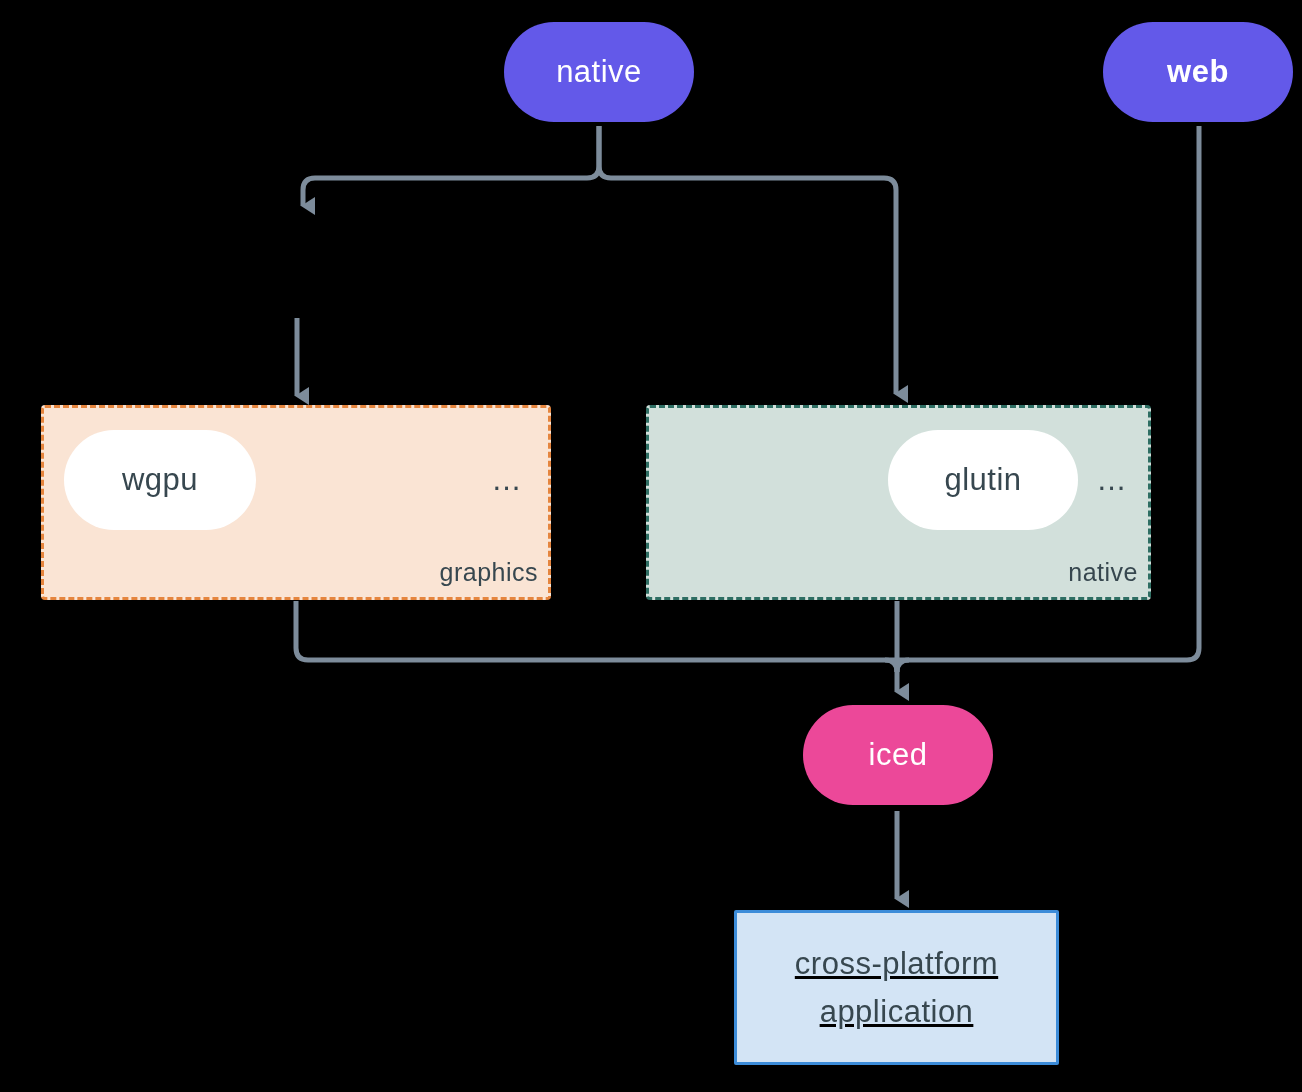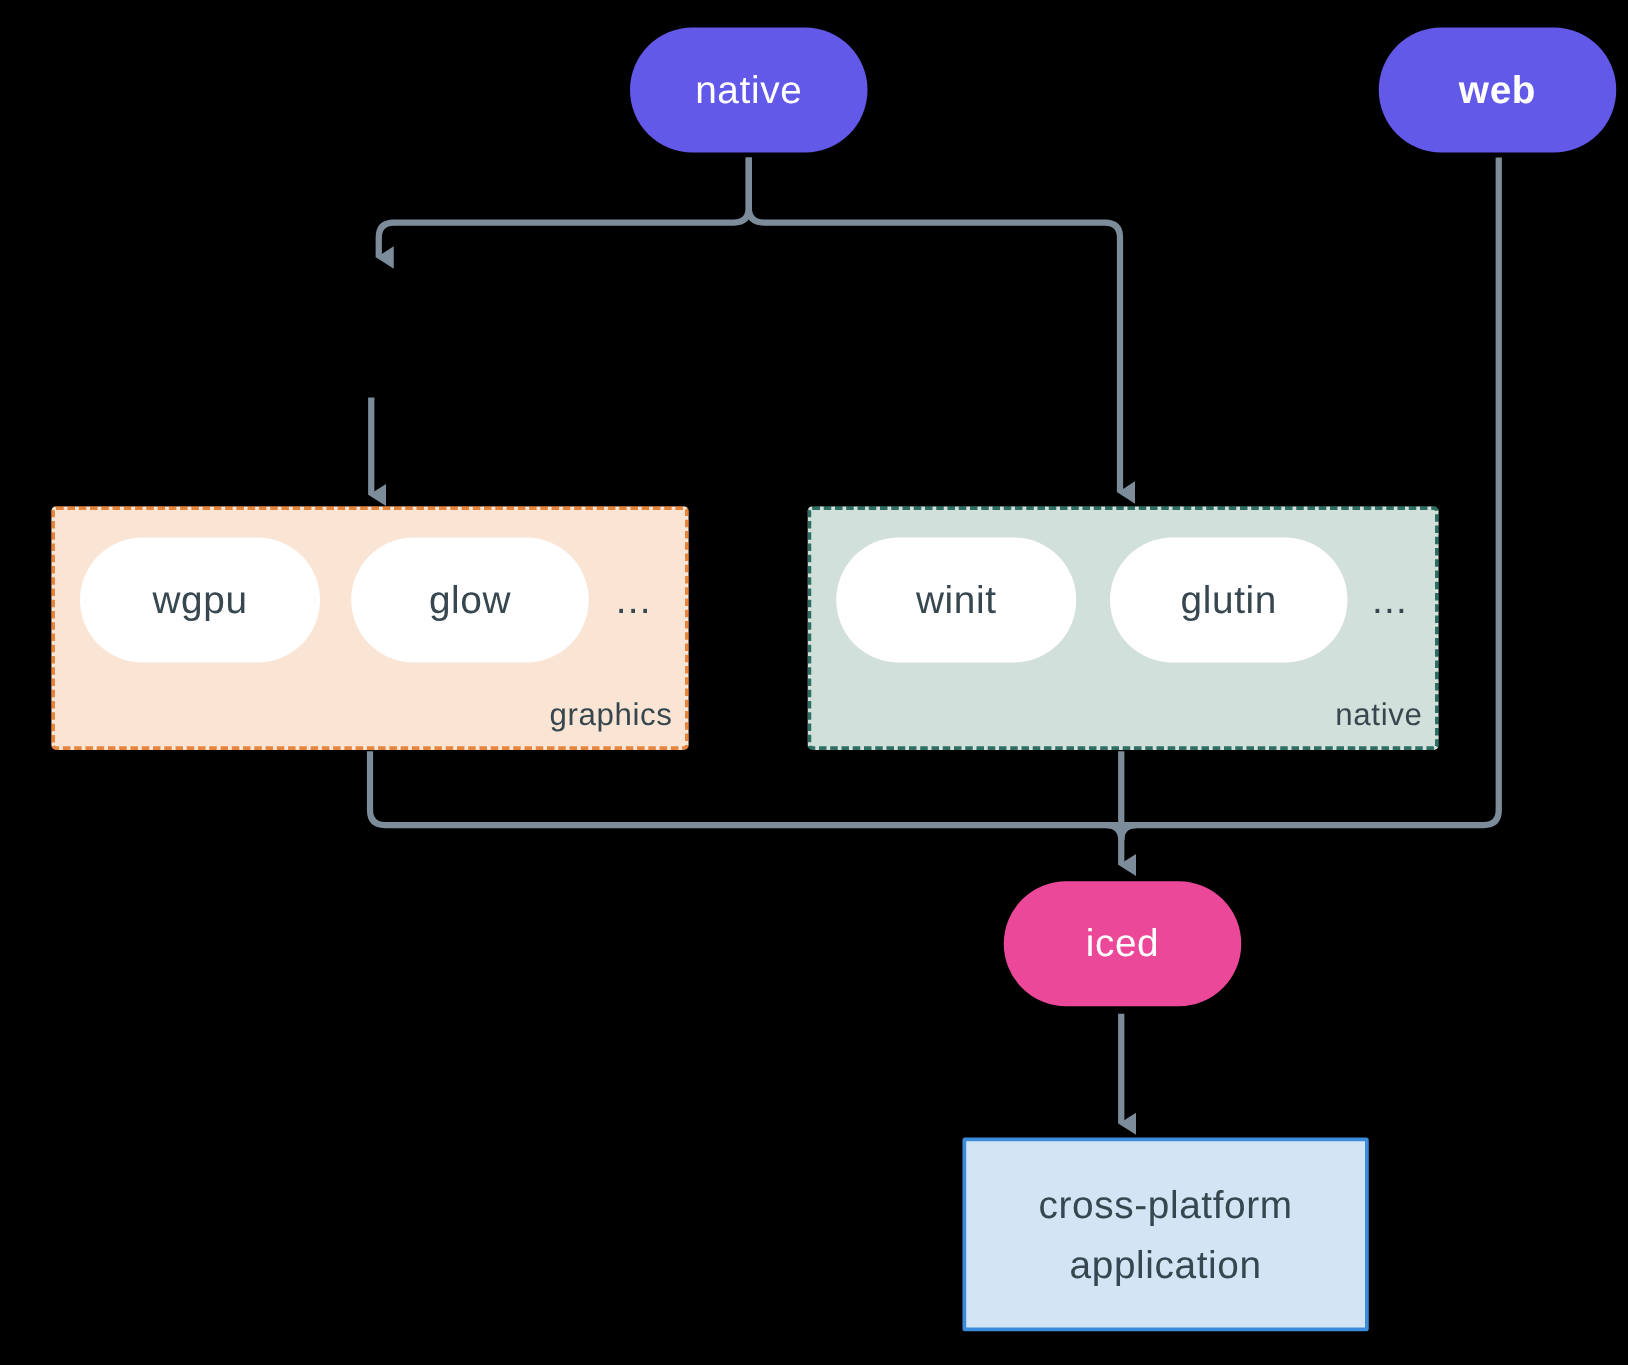"glow" div.pill { html: <div> <span>glow</span> </div> -> none }
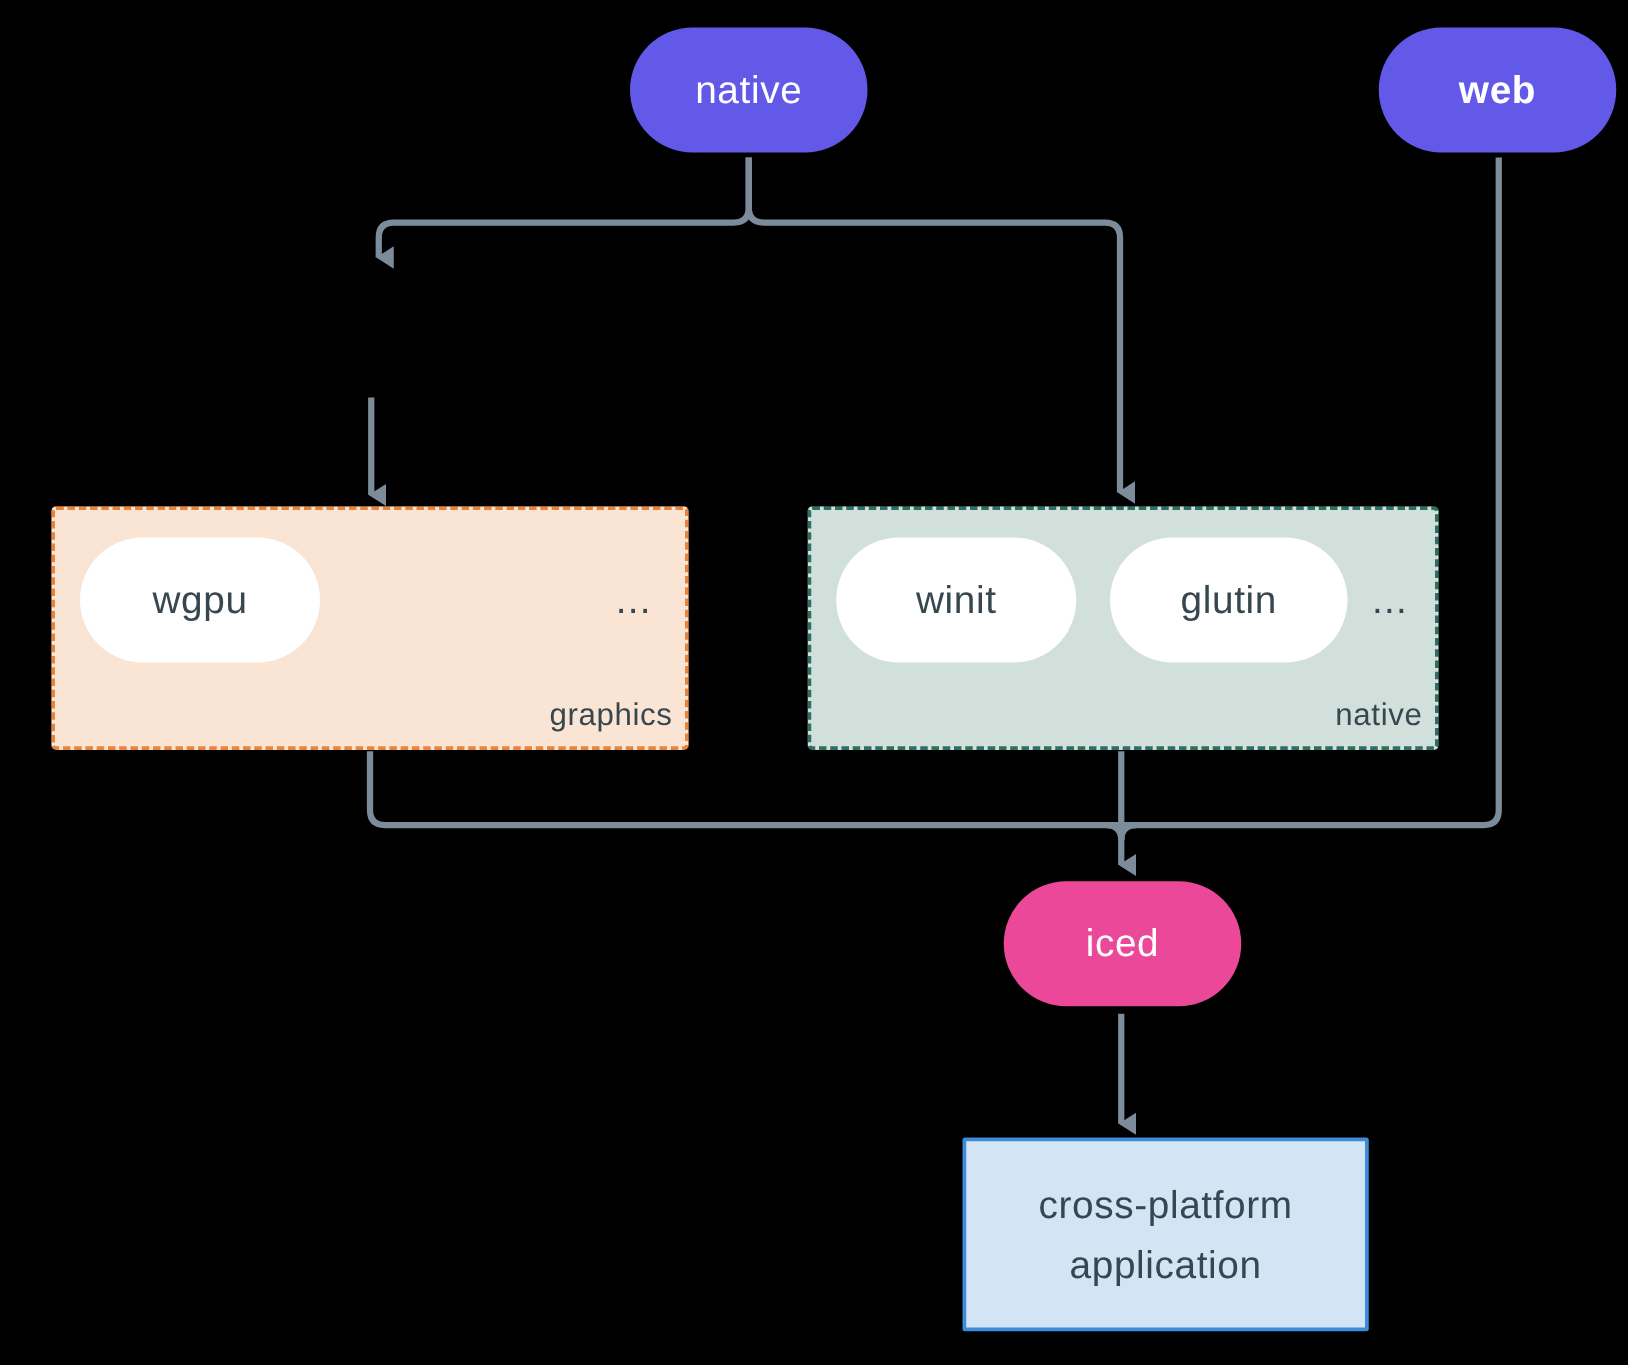"winit" div.pill { html: <div> <span>winit</span> </div> -> none }
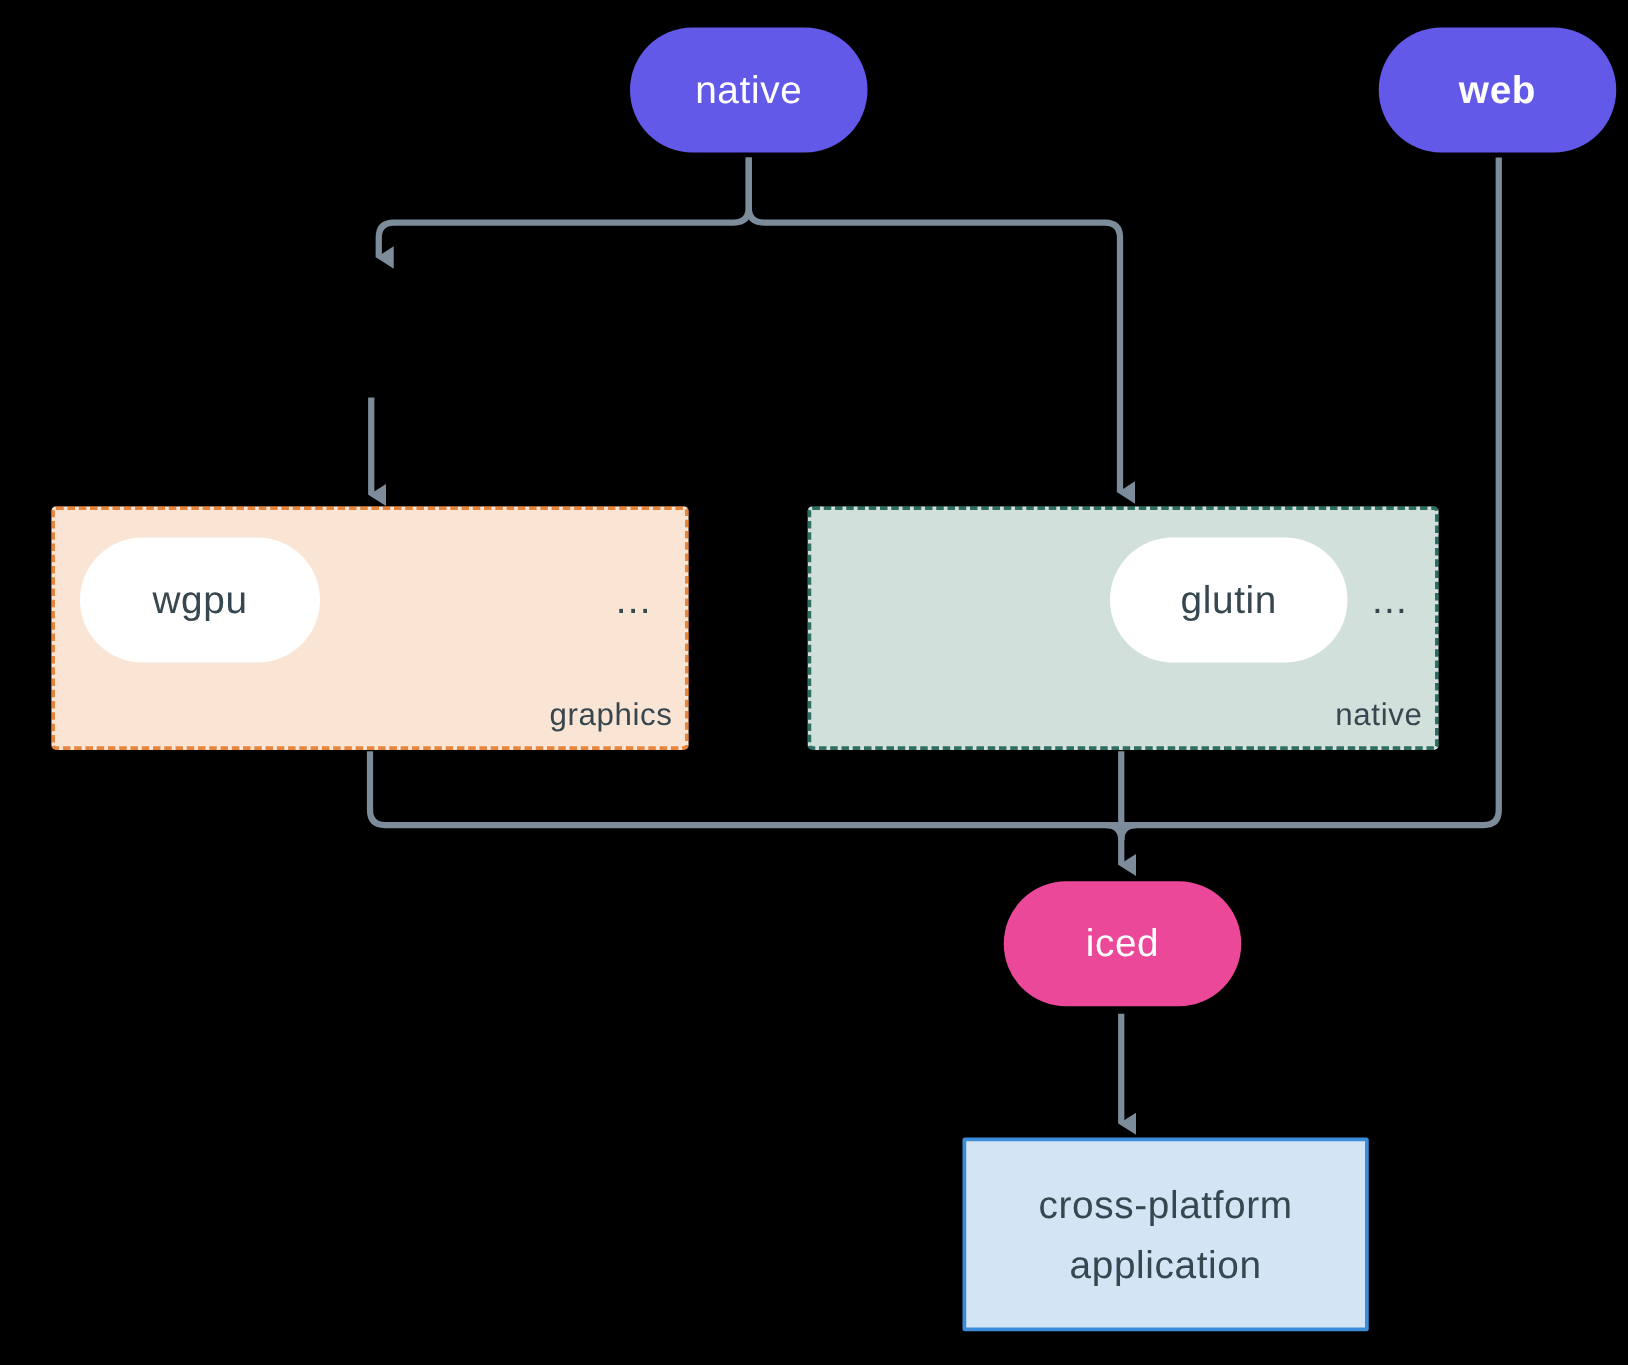"cross-platform application" .app-box { left: 754px -> 718px; text-decoration: none -> underline }
